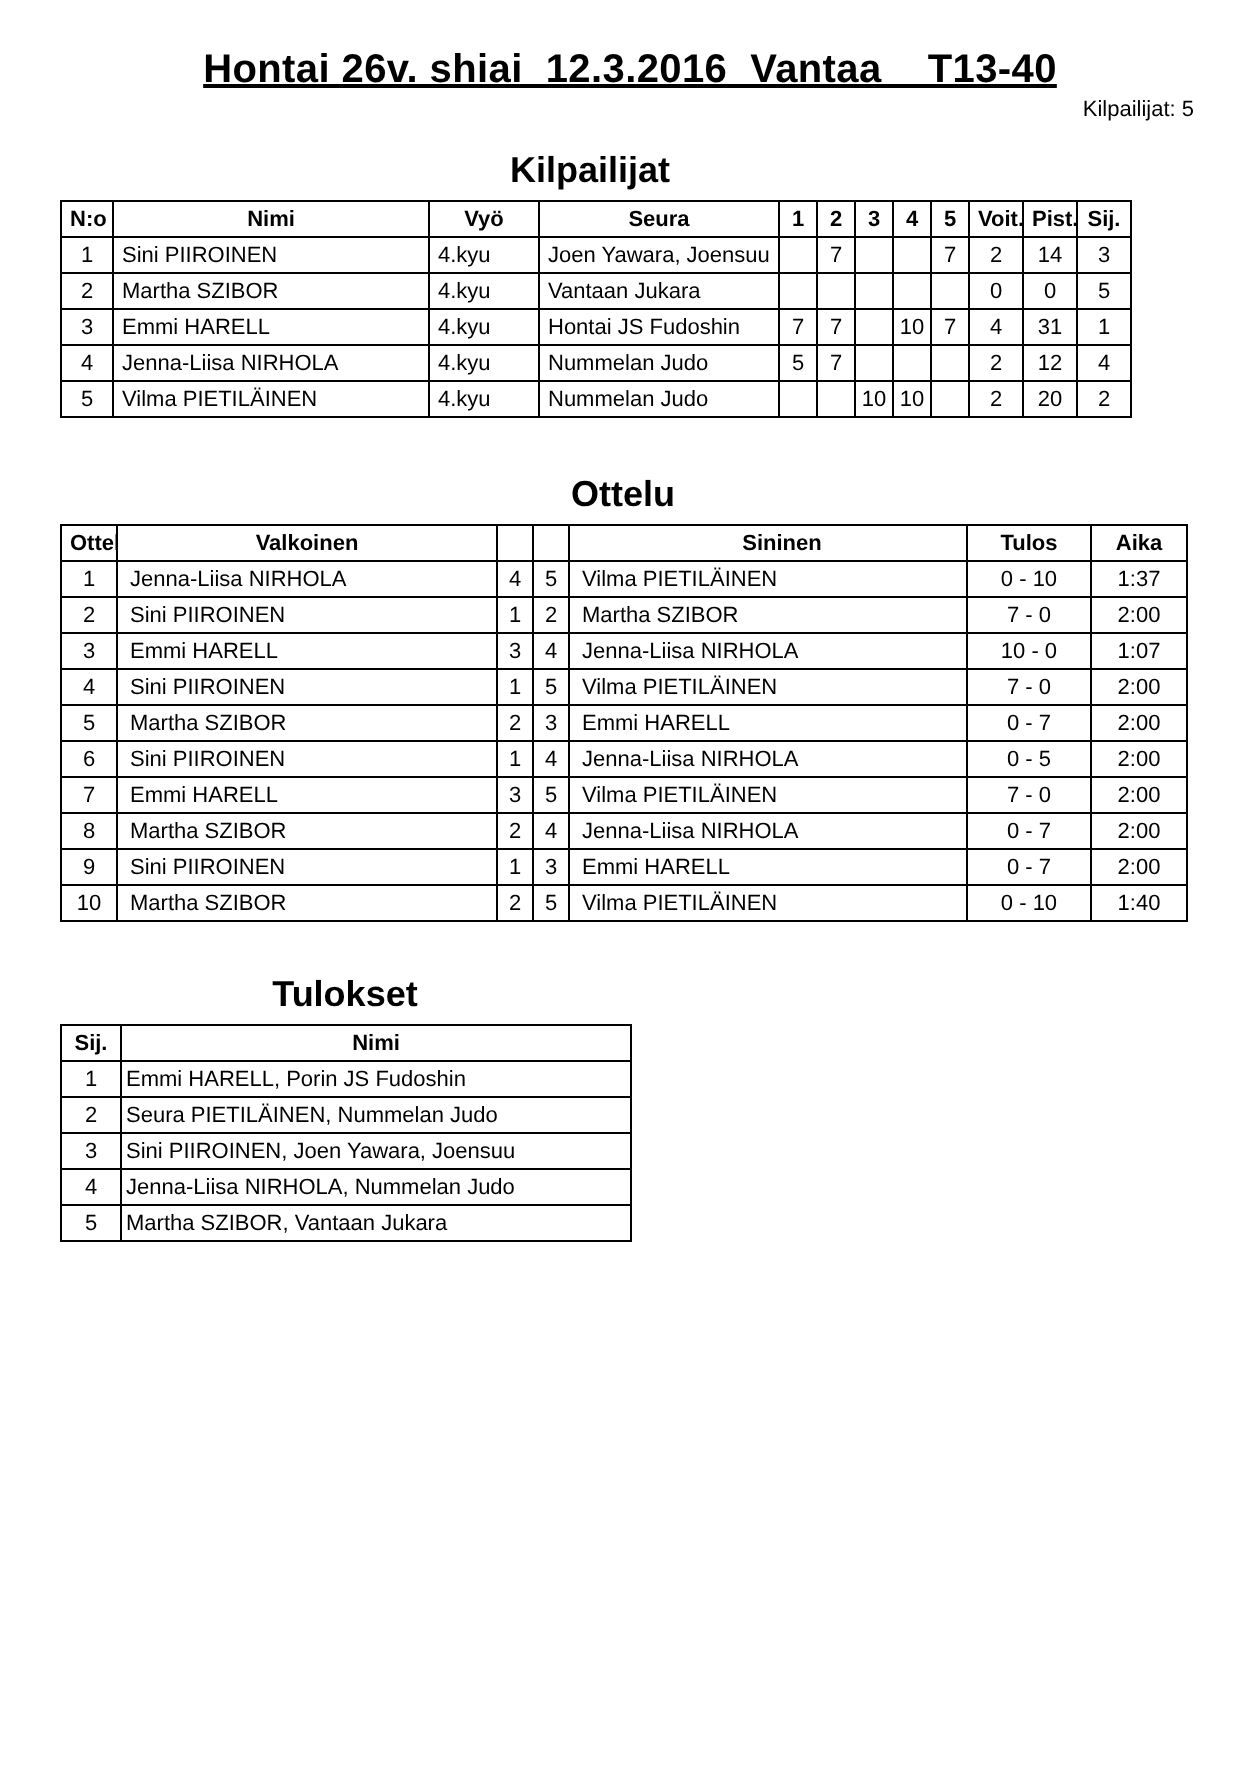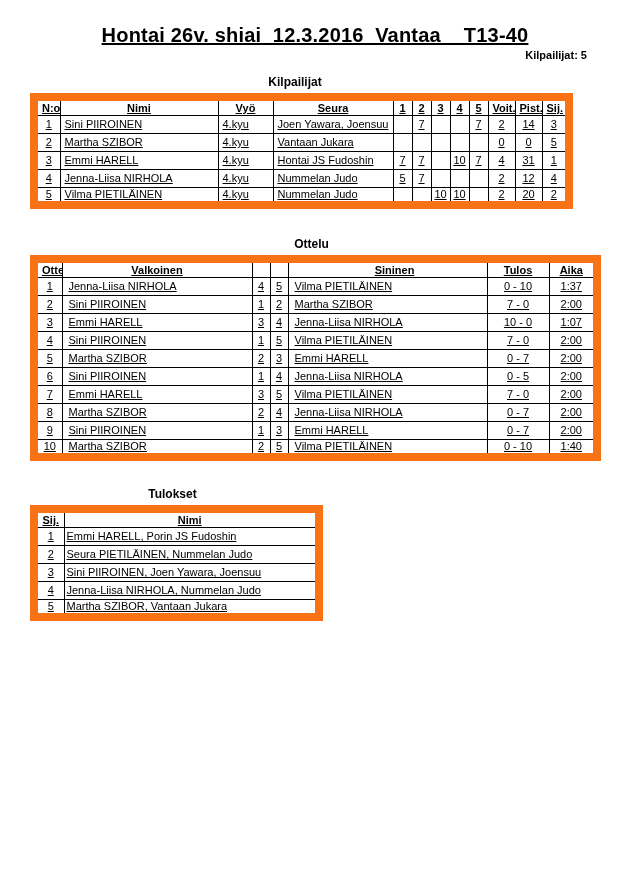"Kilpailijat: 5" .competitor-count { font-weight: bold -> normal; padding-right: 43px -> 33px }
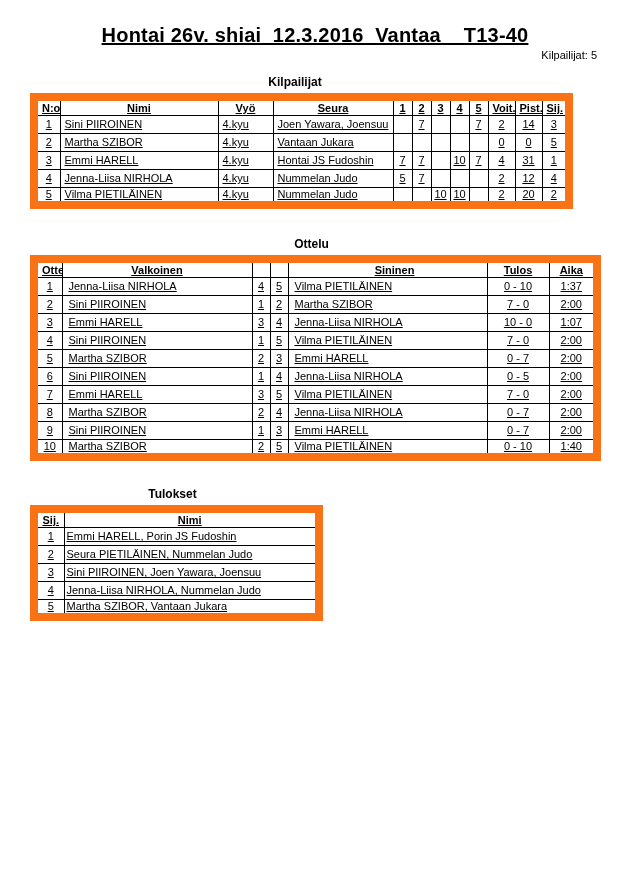"Kilpailijat" .section-title { font-size: 12px -> 18px }
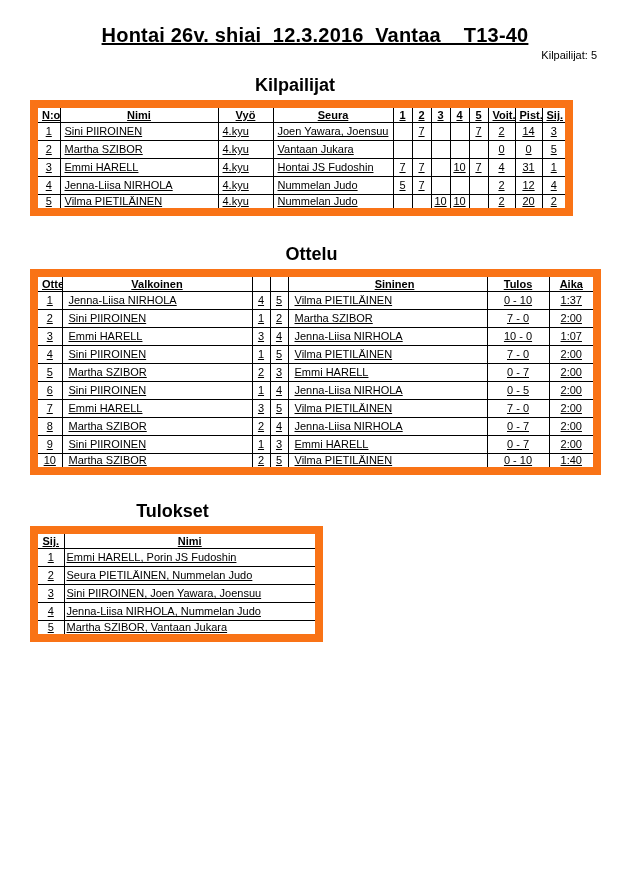"N:o" table { border: 8px solid #f97316 -> 1px solid #f97316; text-decoration: underline -> none }
